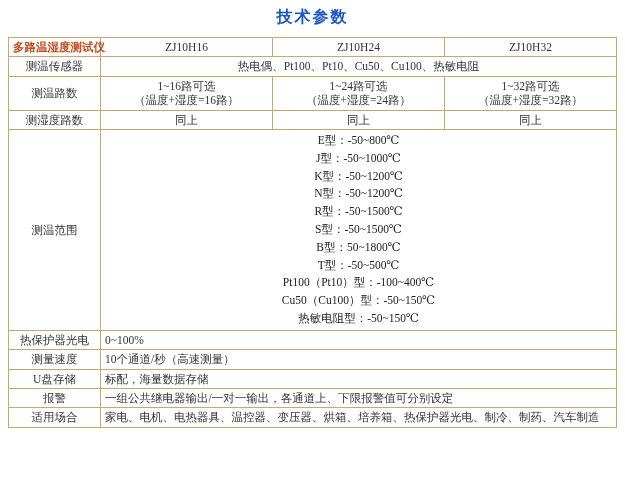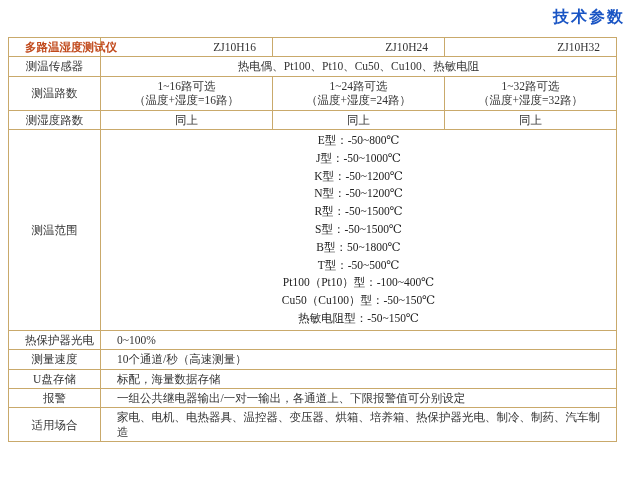"技术参数" #page-title { text-align: right -> center }
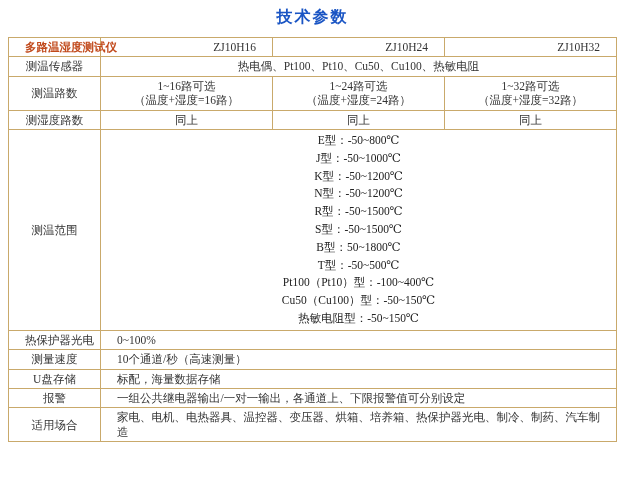"多路温湿度测试仪" table.spec td { padding: 2px 16px -> 2px 4px }
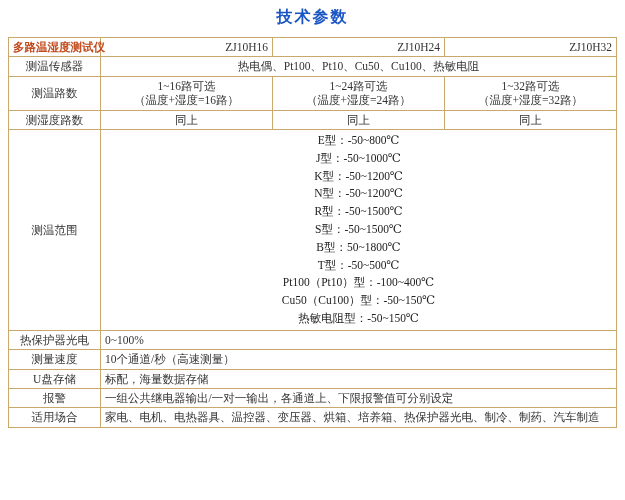"ZJ10H16" .model-col { text-align: right -> center }
